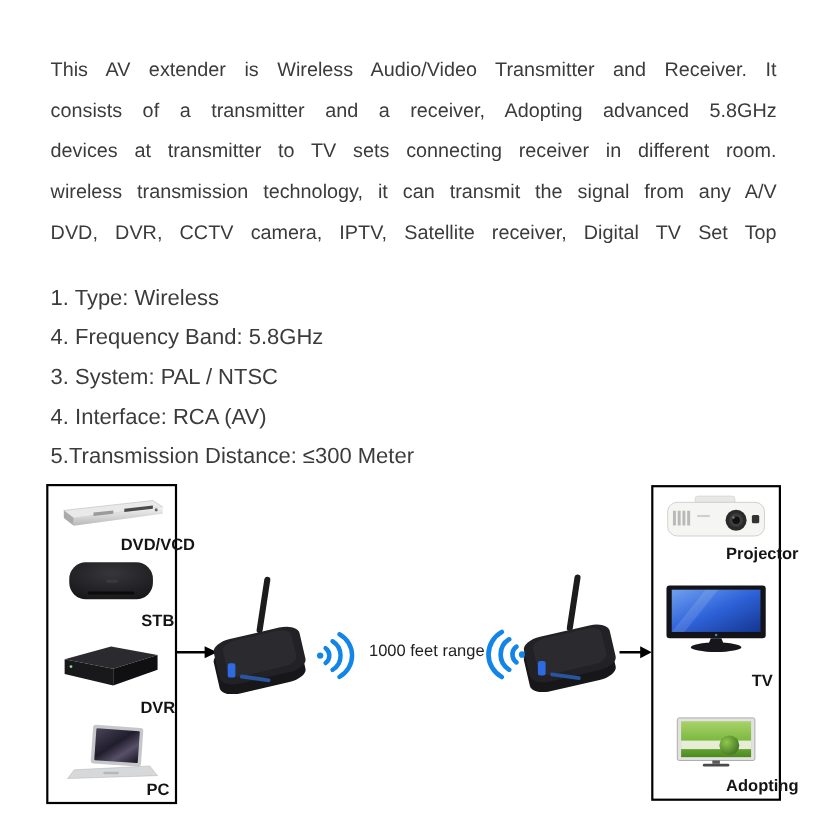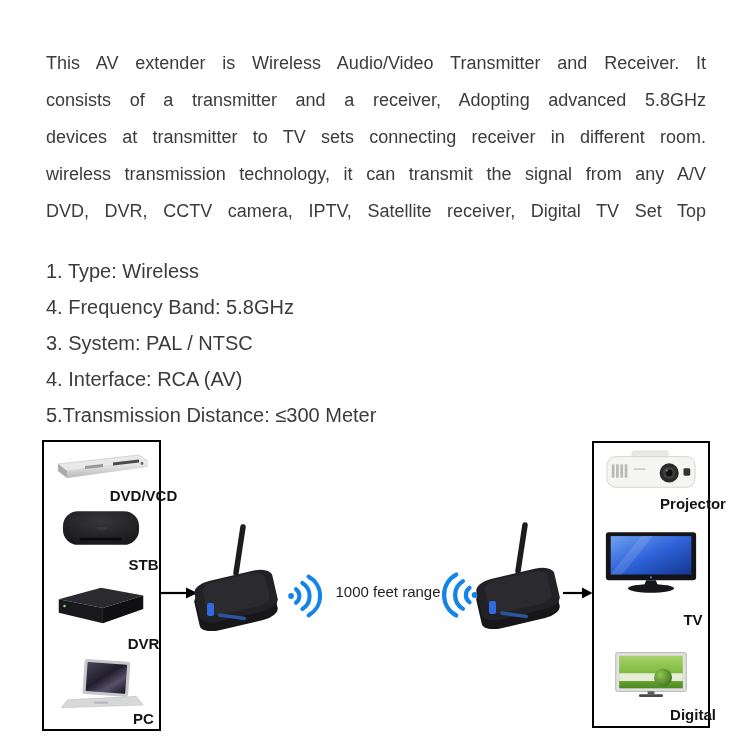"Digital" div.devlabel { text: Digital -> Adopting }
